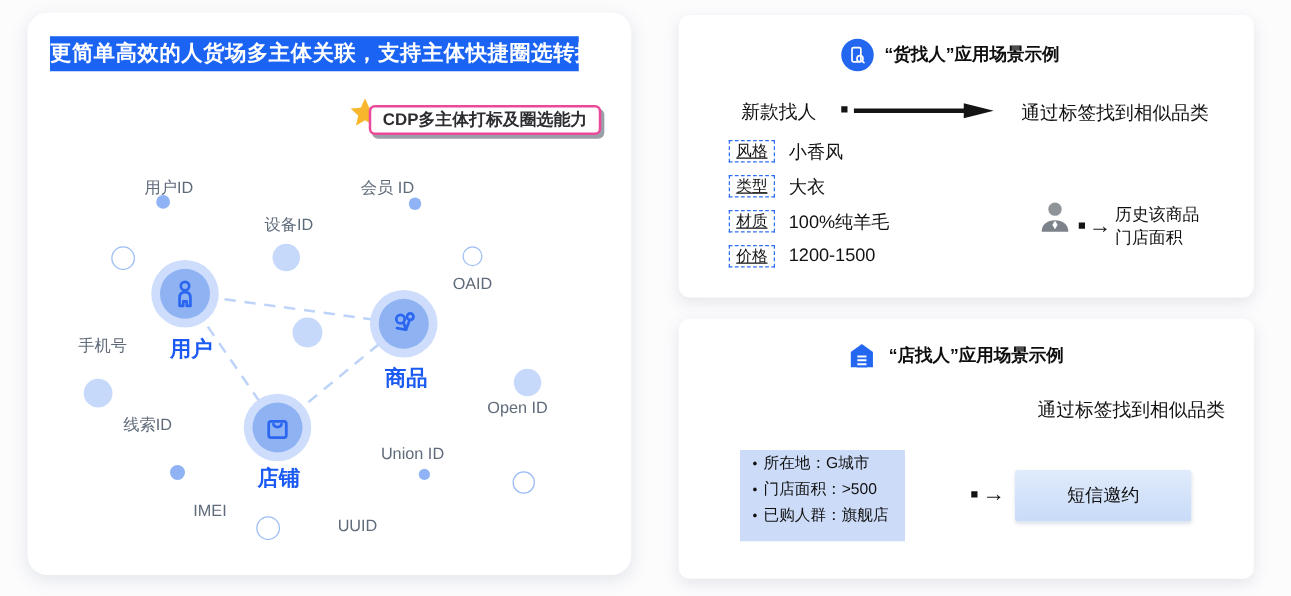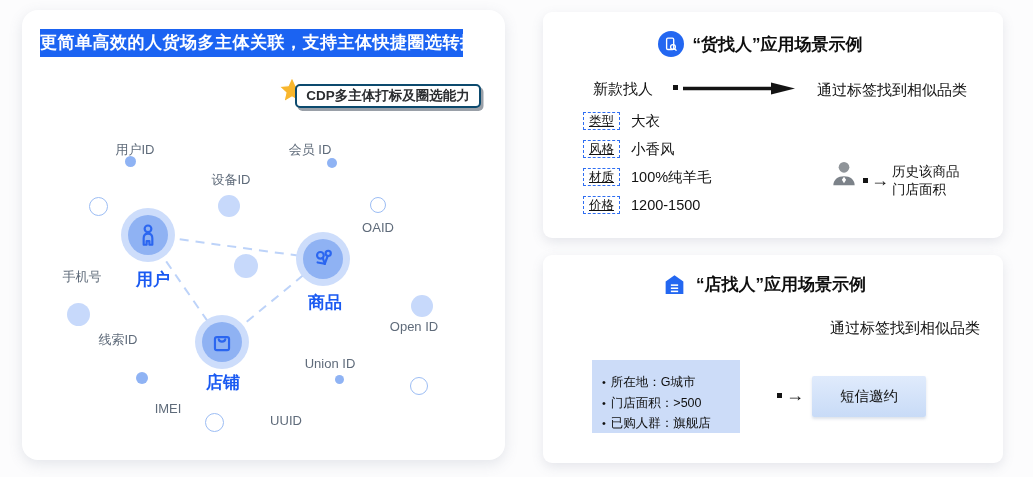"“货找人”应用场景示例" .panel-title { font-size: 17px -> 14px }
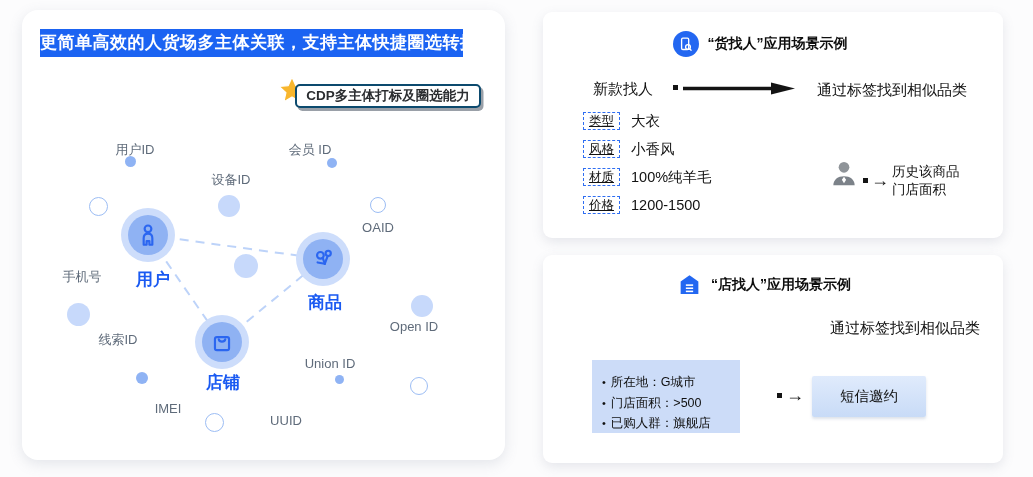"CDP多主体打标及圈选能力" .badge-box { border: 2px solid #0c4a6e -> 2px solid #ec4899 }
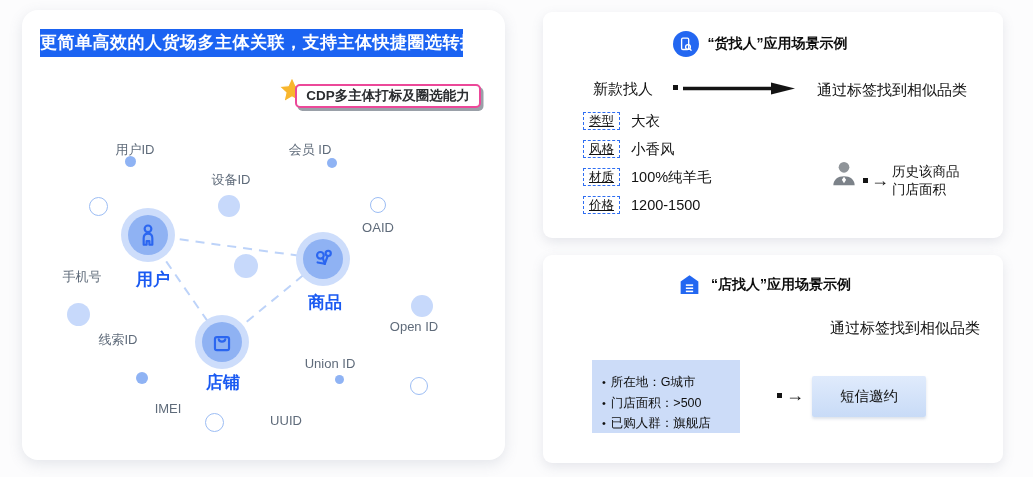"类型" div.tag-row { order: before "风格" -> after "风格" }
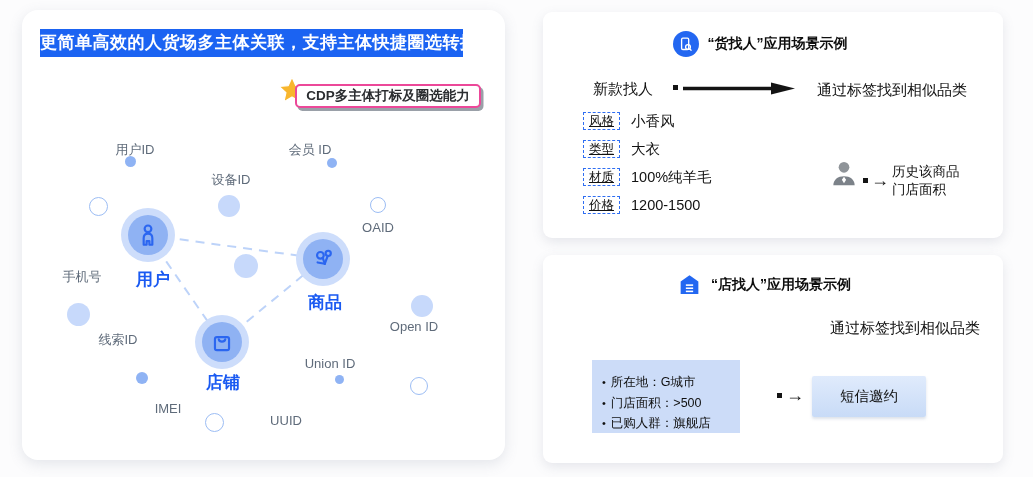"所在地：G城市" .criteria-box { align-items: flex-end -> flex-start; width: 148px -> 132px }
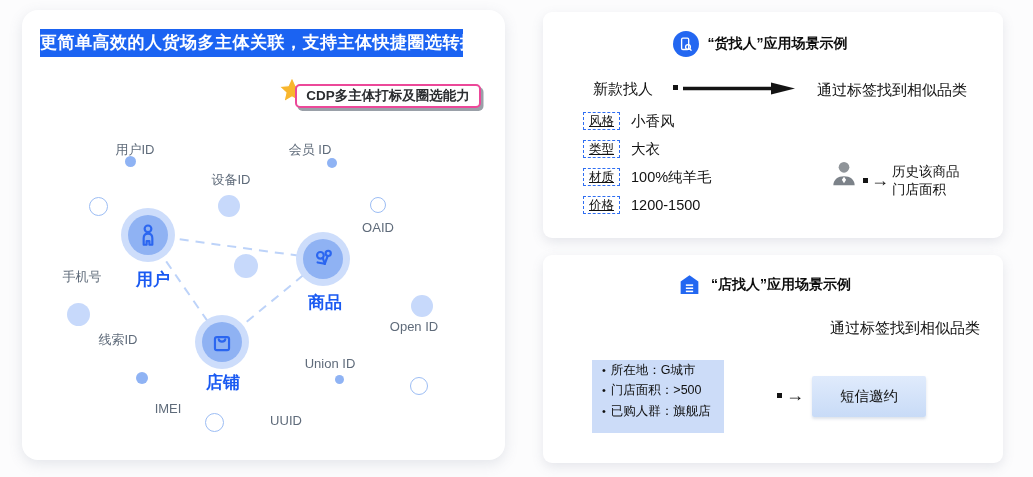"短信邀约" .sms-btn { width: 114px -> 141px }
